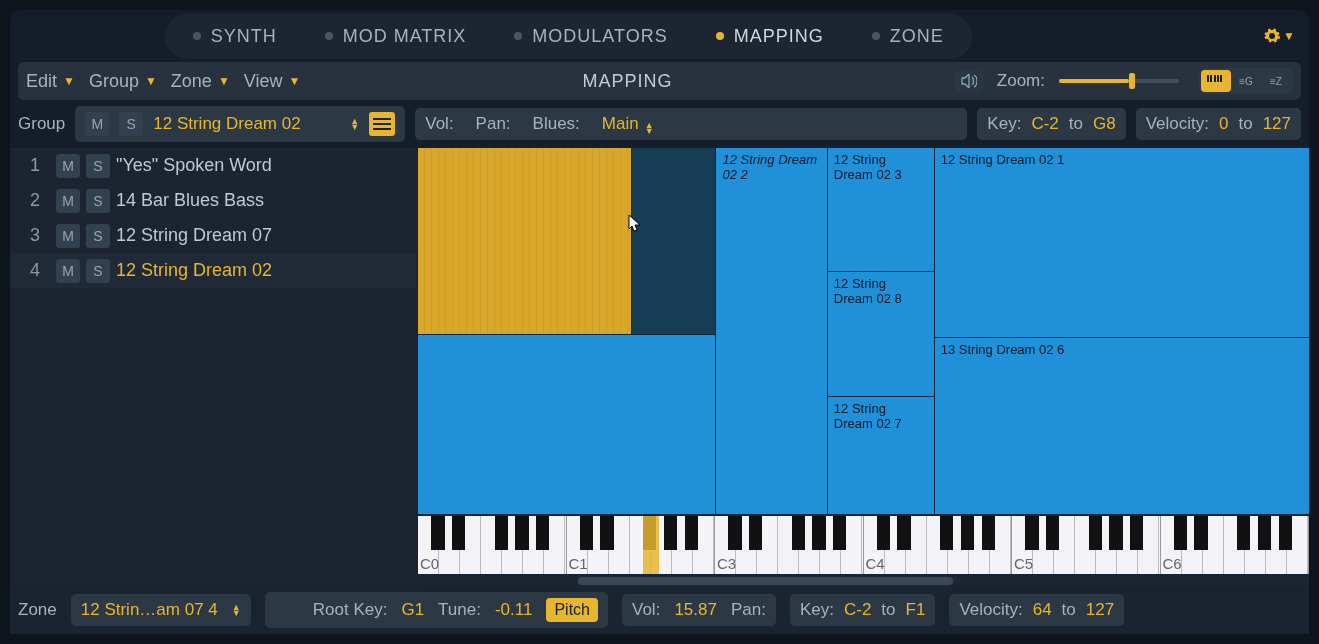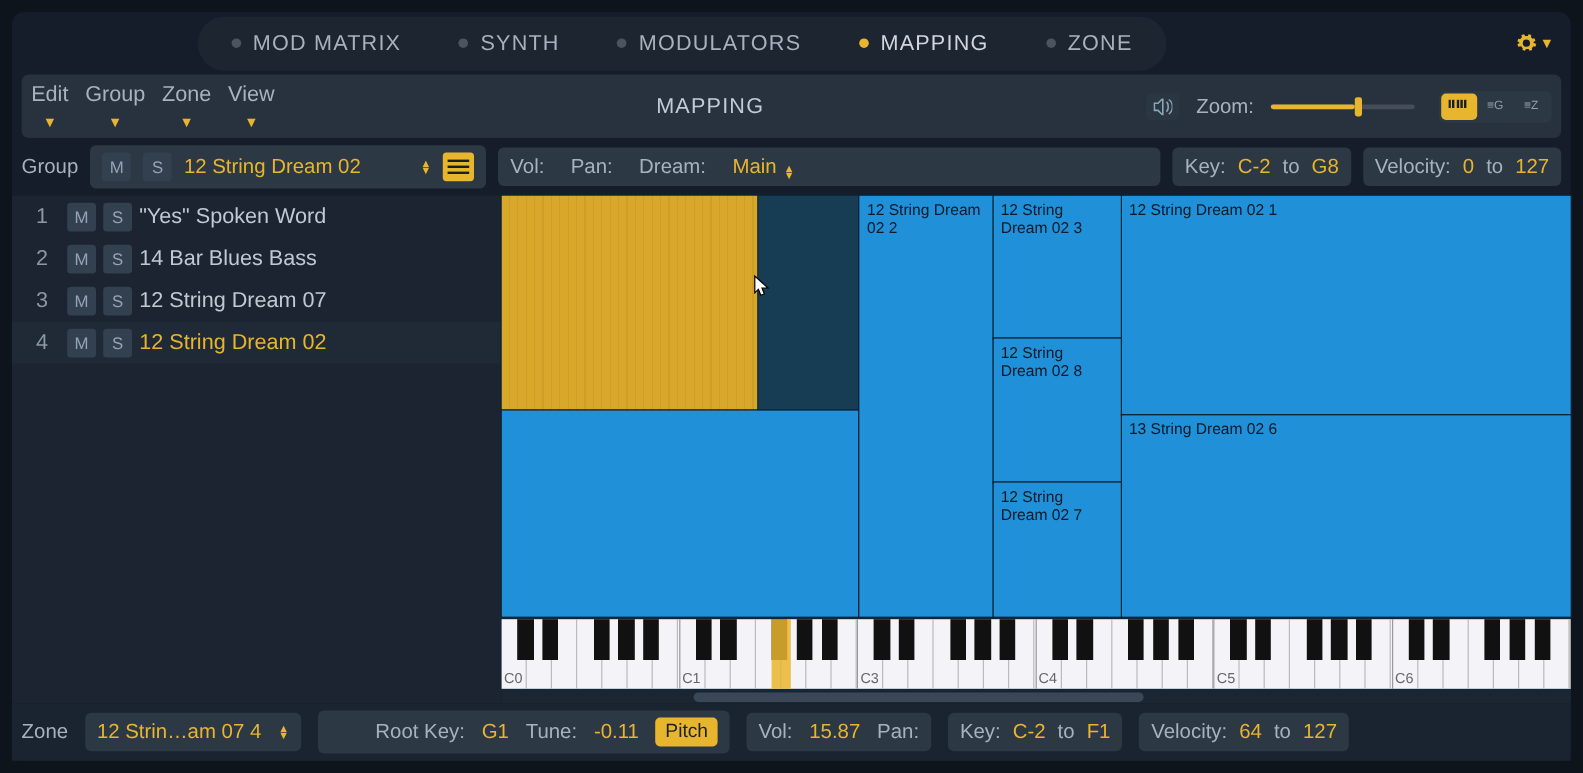"MOD MATRIX" div.tab { order: before "SYNTH" -> after "SYNTH" }
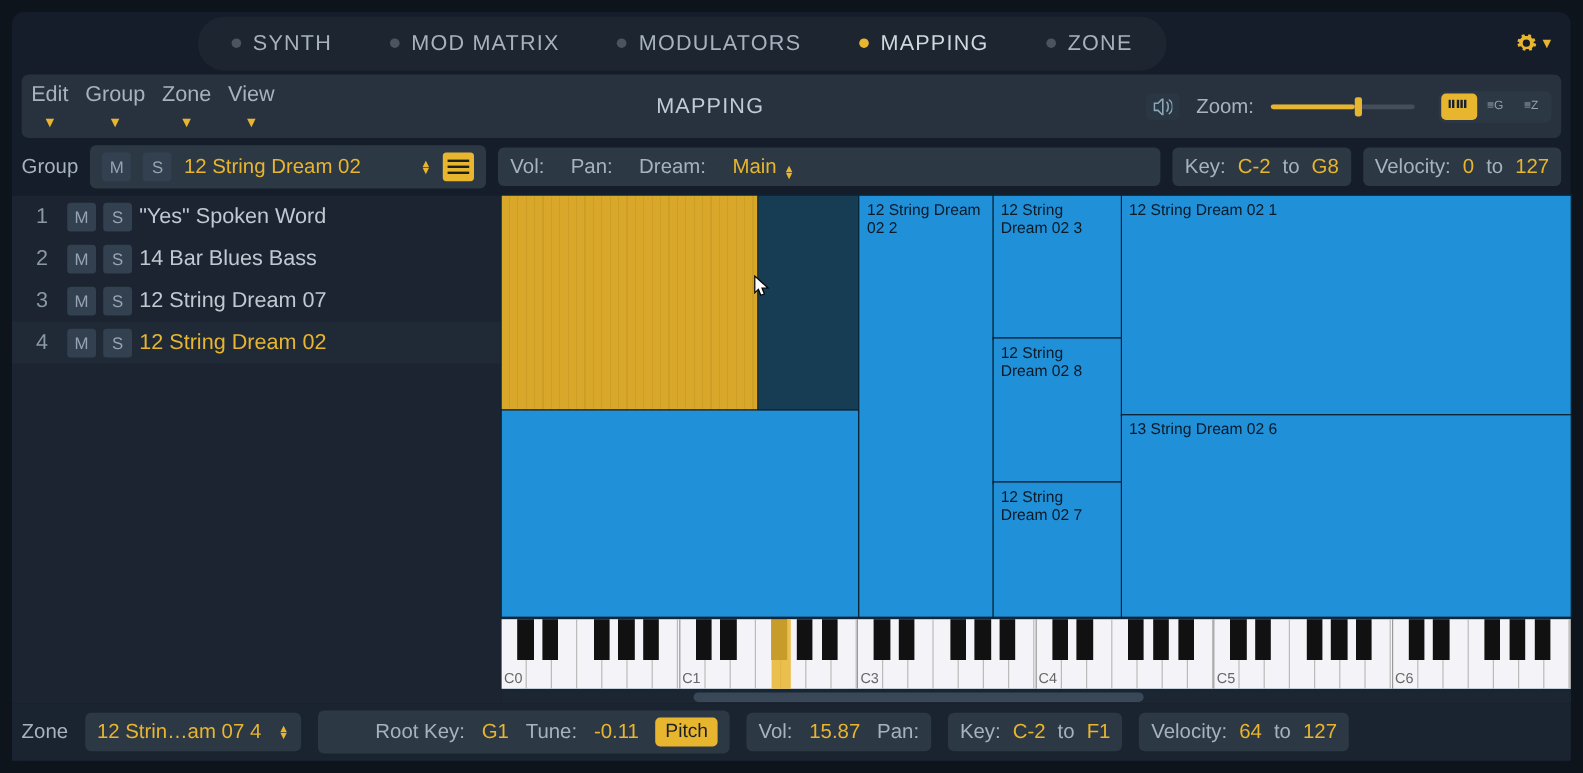"Edit" .menu { flex-direction: column -> none }
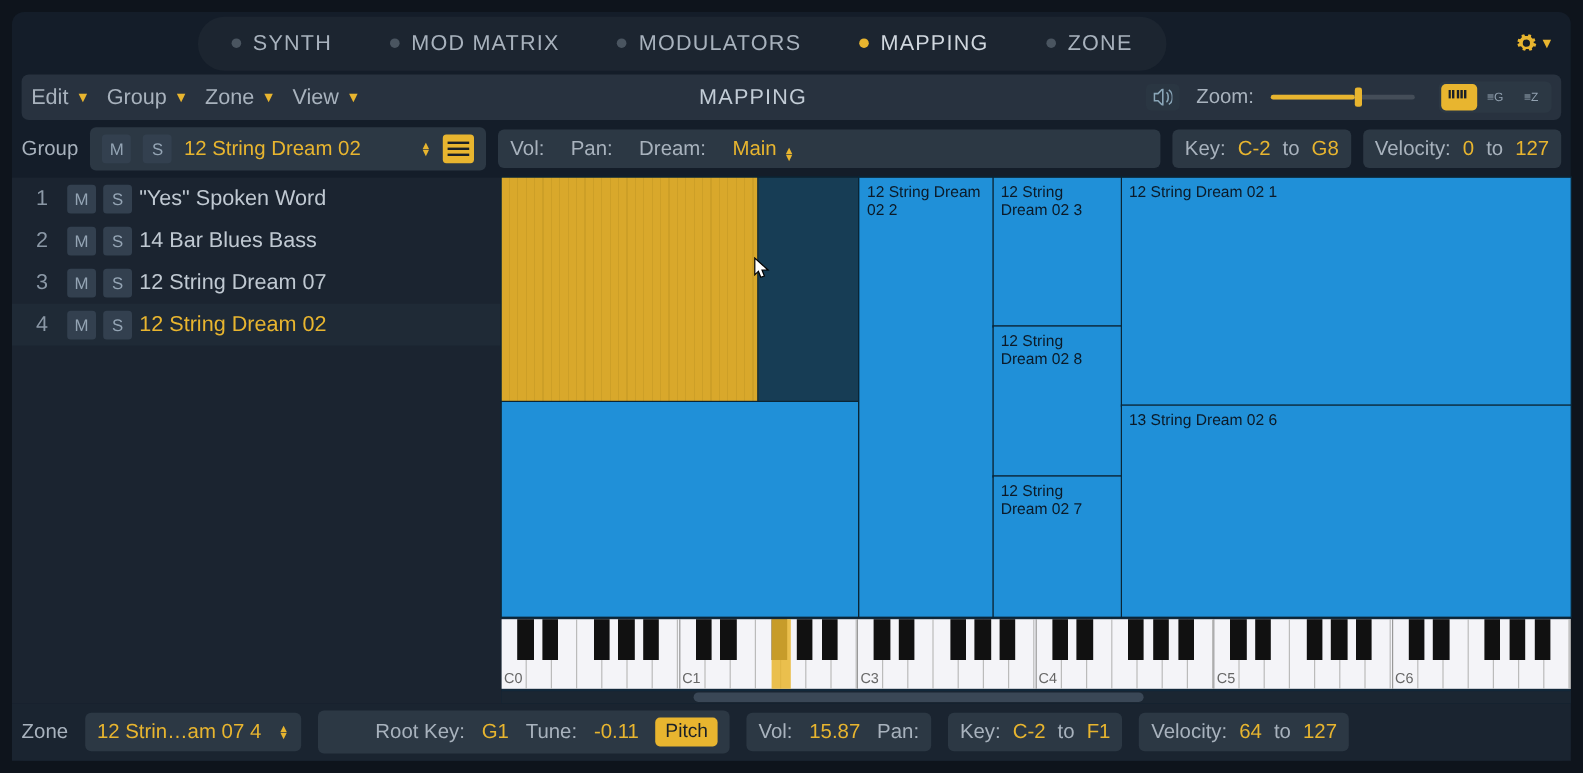"Dream:" span.lbl { text: Dream -> Blues }
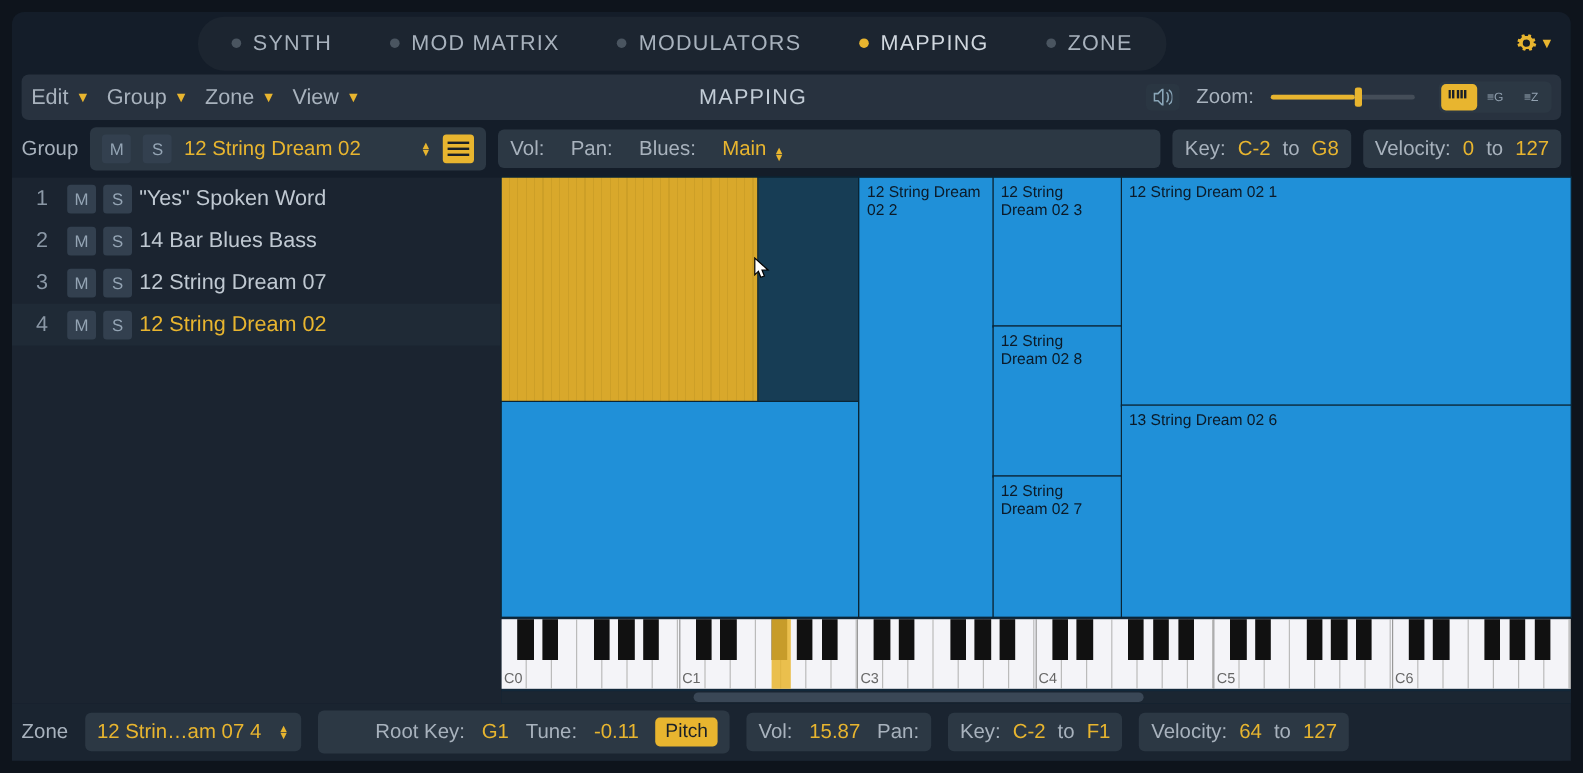"12 String Dream" div.zone { font-style: none -> italic }
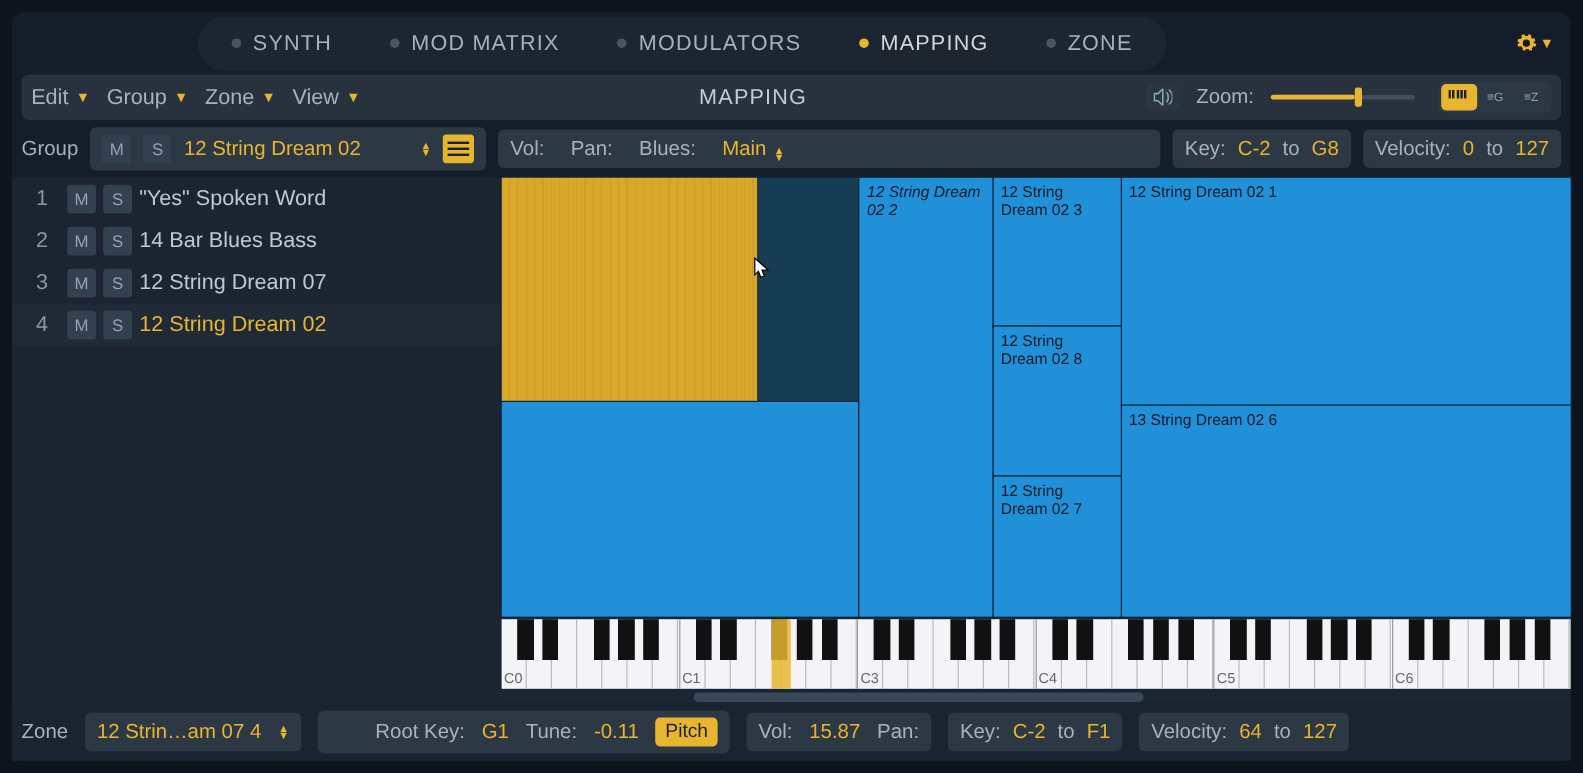"C0" .octl { font-size: 12px -> 15px }
